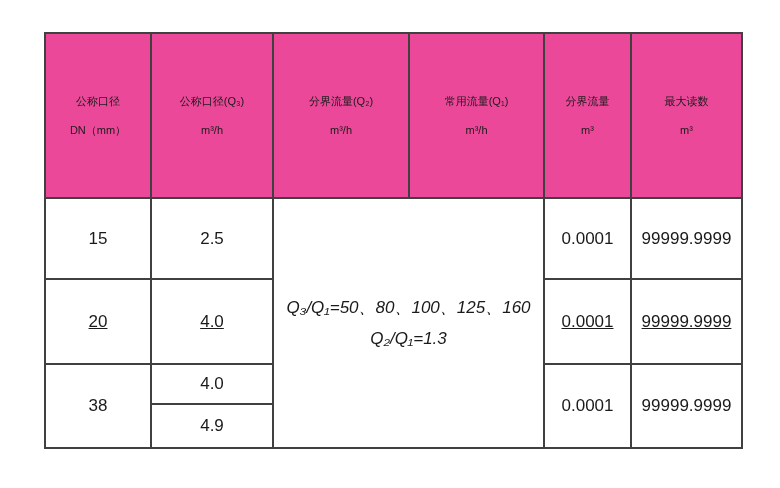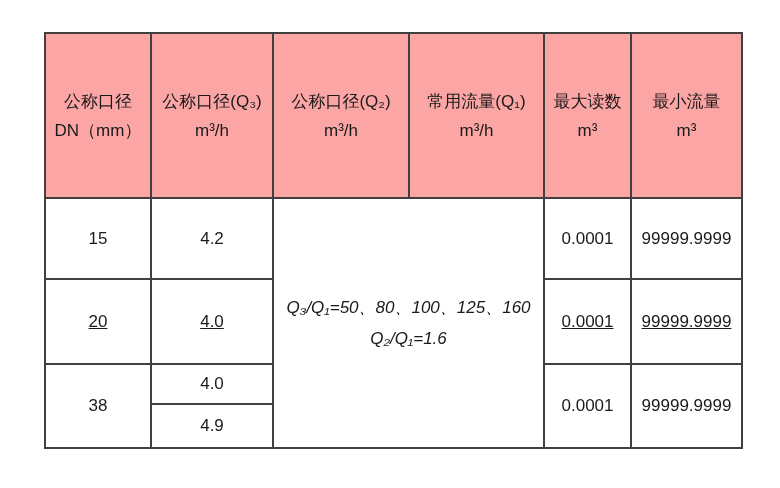"公称口径" .spec-table th { background: #fca5a5 -> #ec4899; font-size: 17px -> 11px }
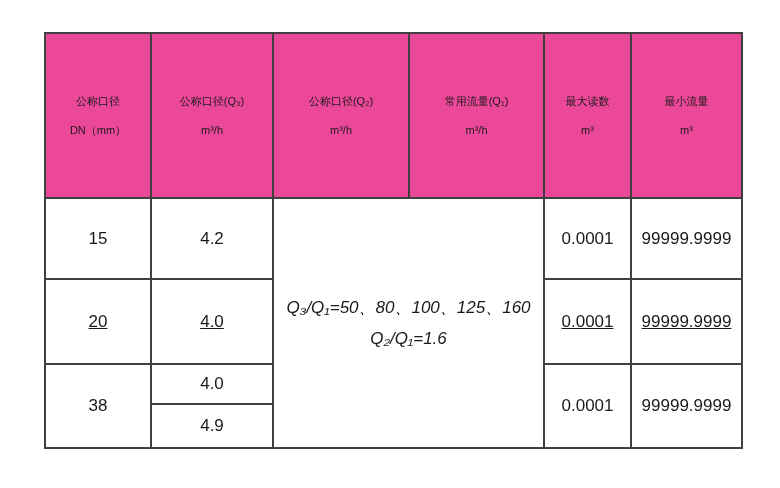"公称口径(Q₂)" div { text: 公称口径 -> 分界流量 }
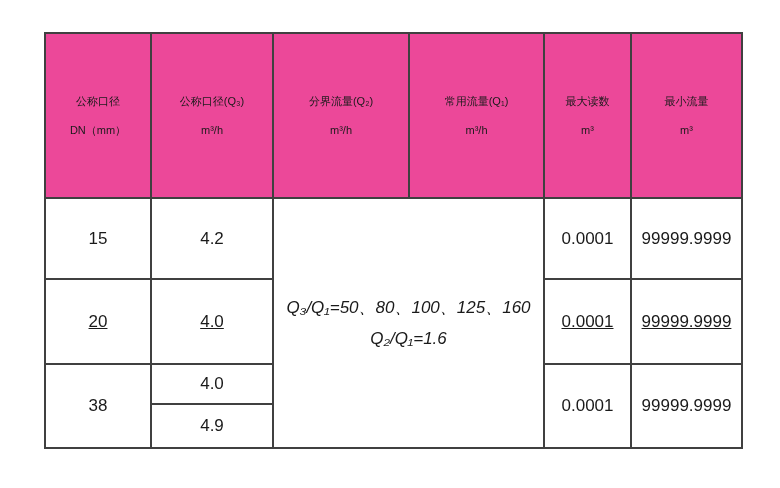"最大读数" div { text: 最大读数 -> 分界流量 }
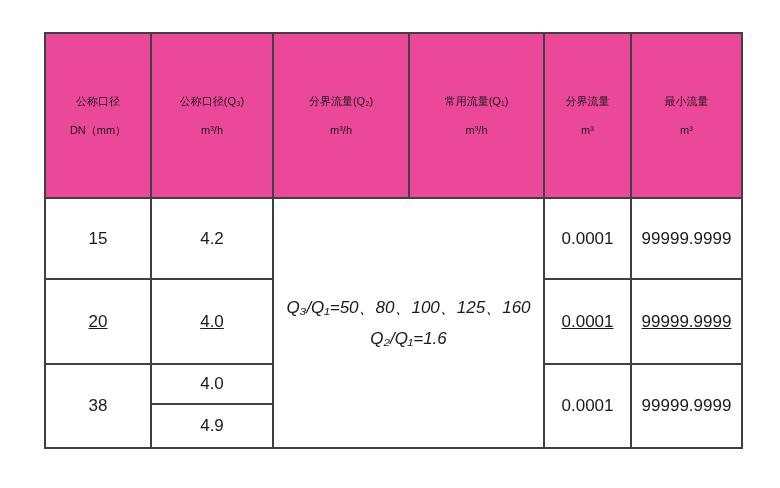"最小流量" div { text: 小流量 -> 大读数 }
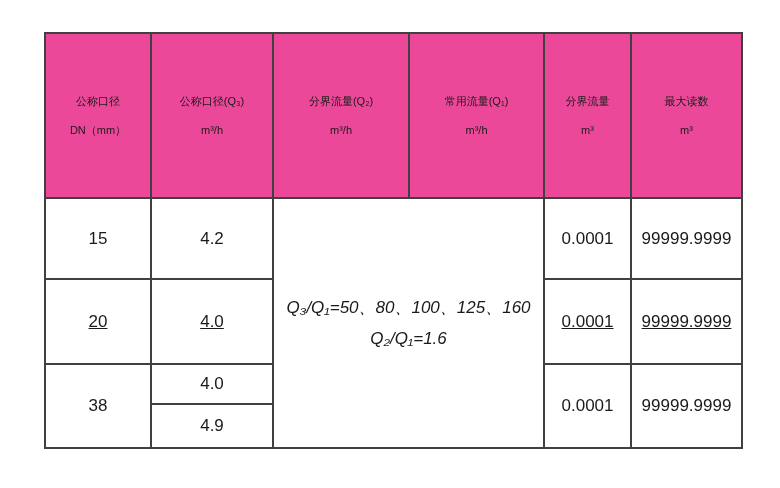"4.2" td { text: 4.2 -> 2.5 }
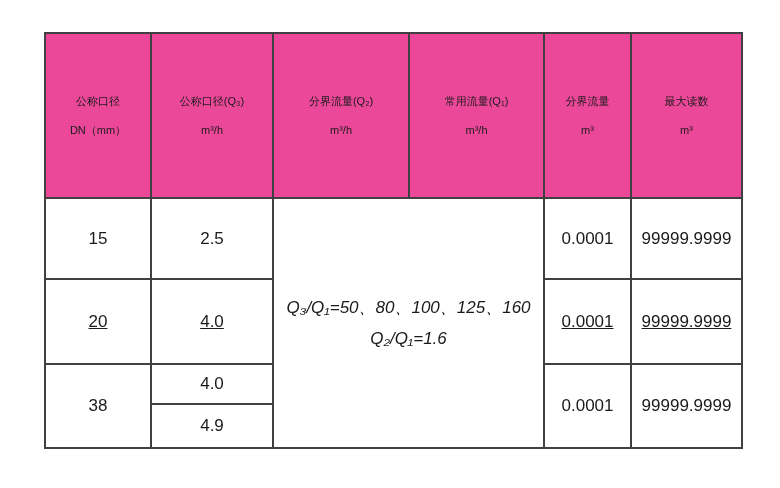"Q₂/Q₁=1.6" div { text: 1.6 -> 1.3 }
